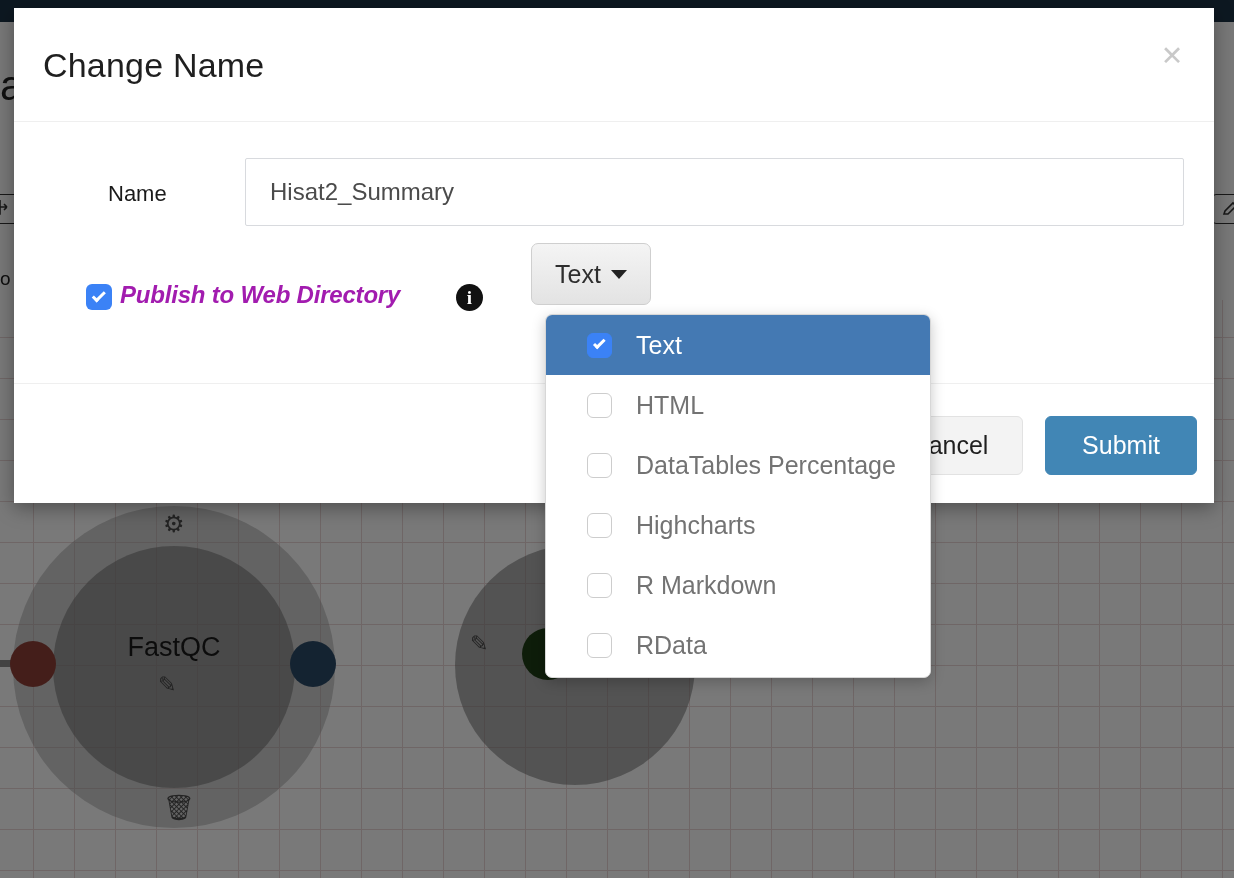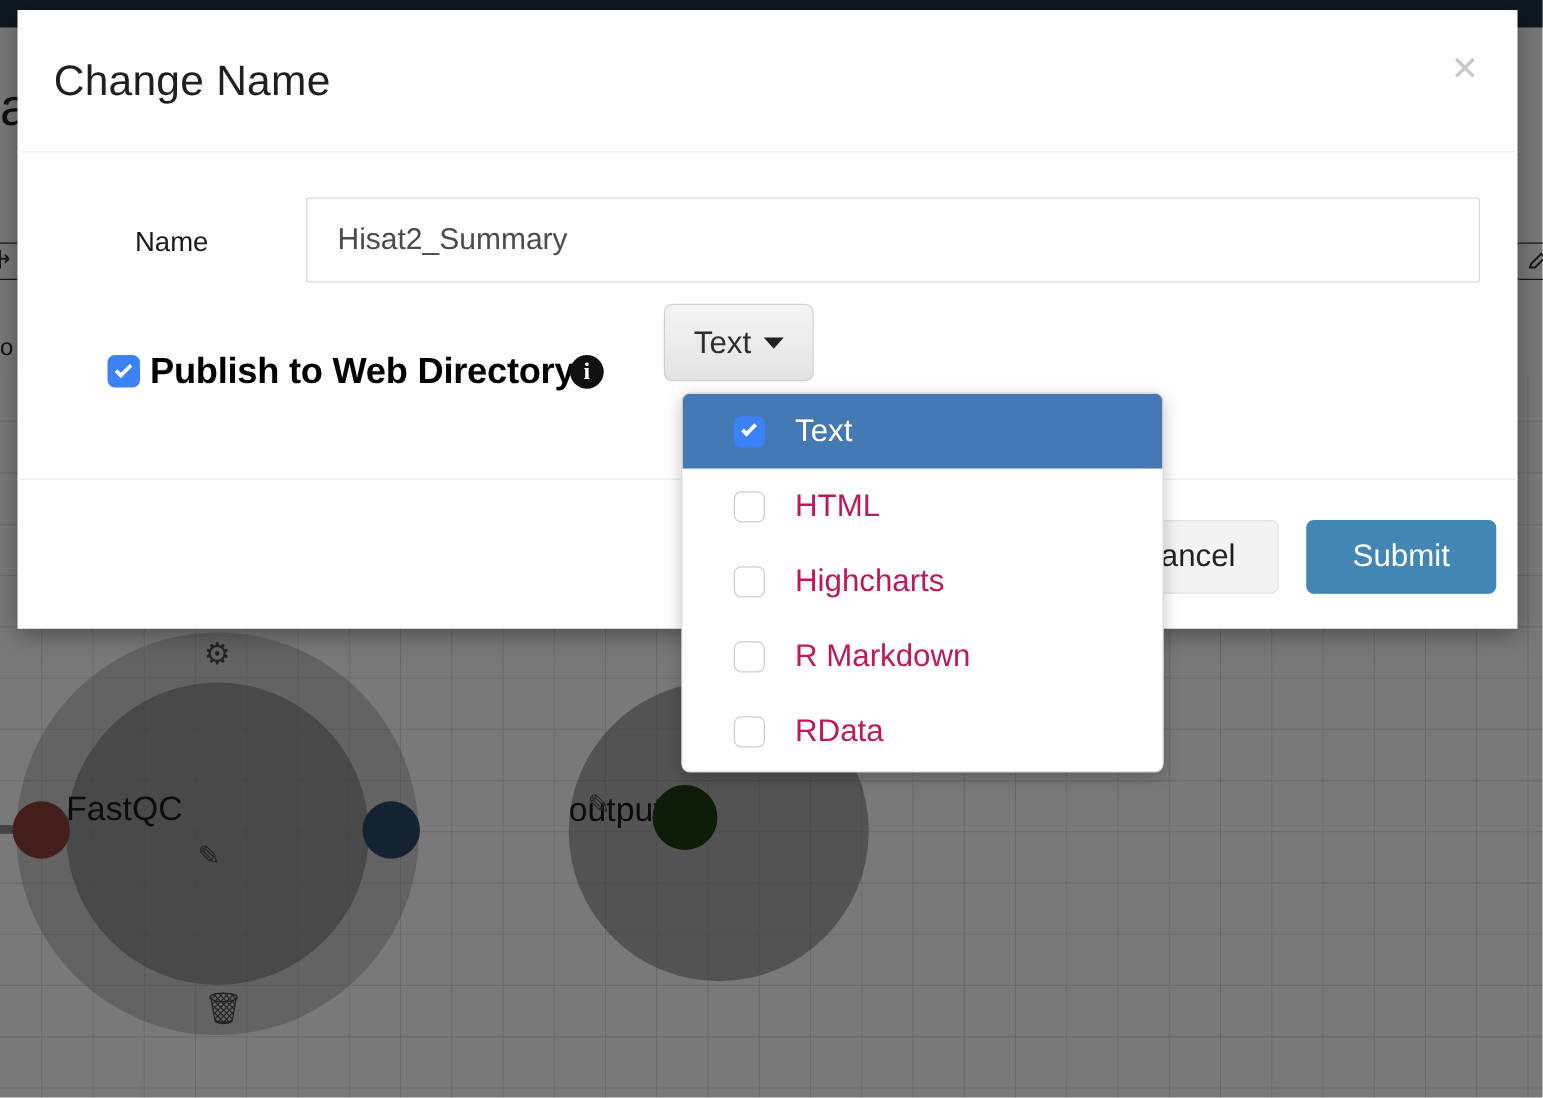"Publish to Web Directory" #publish-label { color: #000000 -> #a21caf; font-size: 29px -> 24px; font-style: none -> italic }
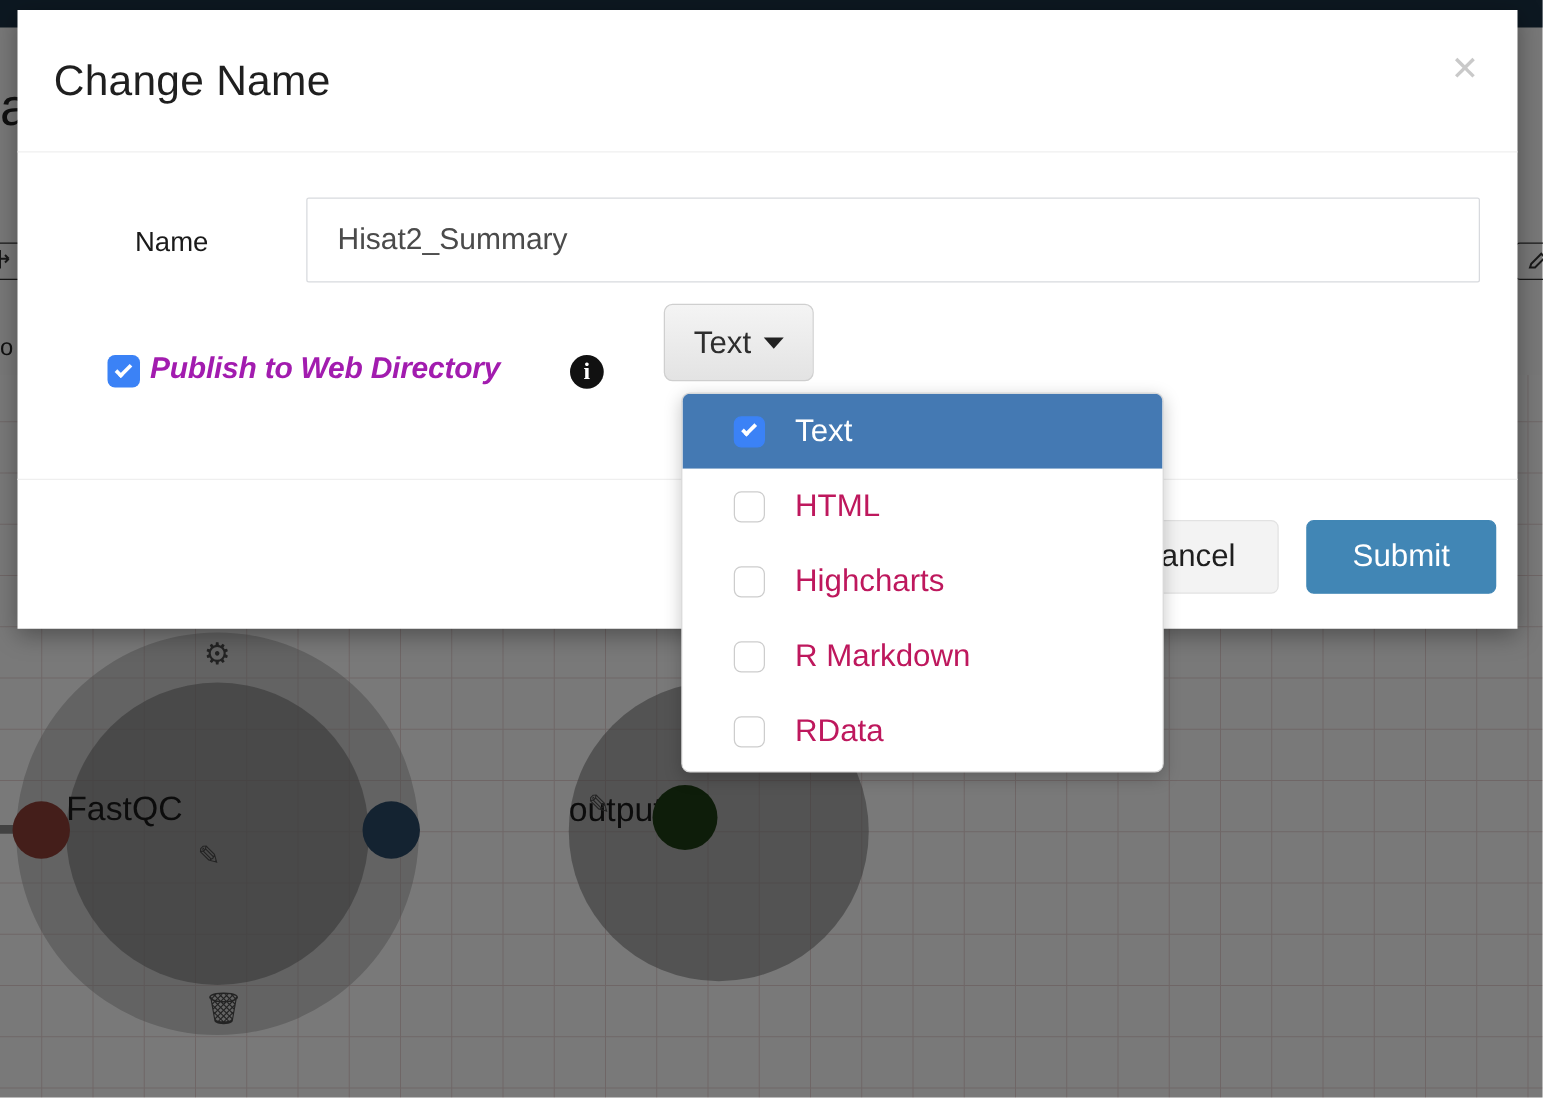"HTML" .opt-label { color: #be185d -> #737373 }
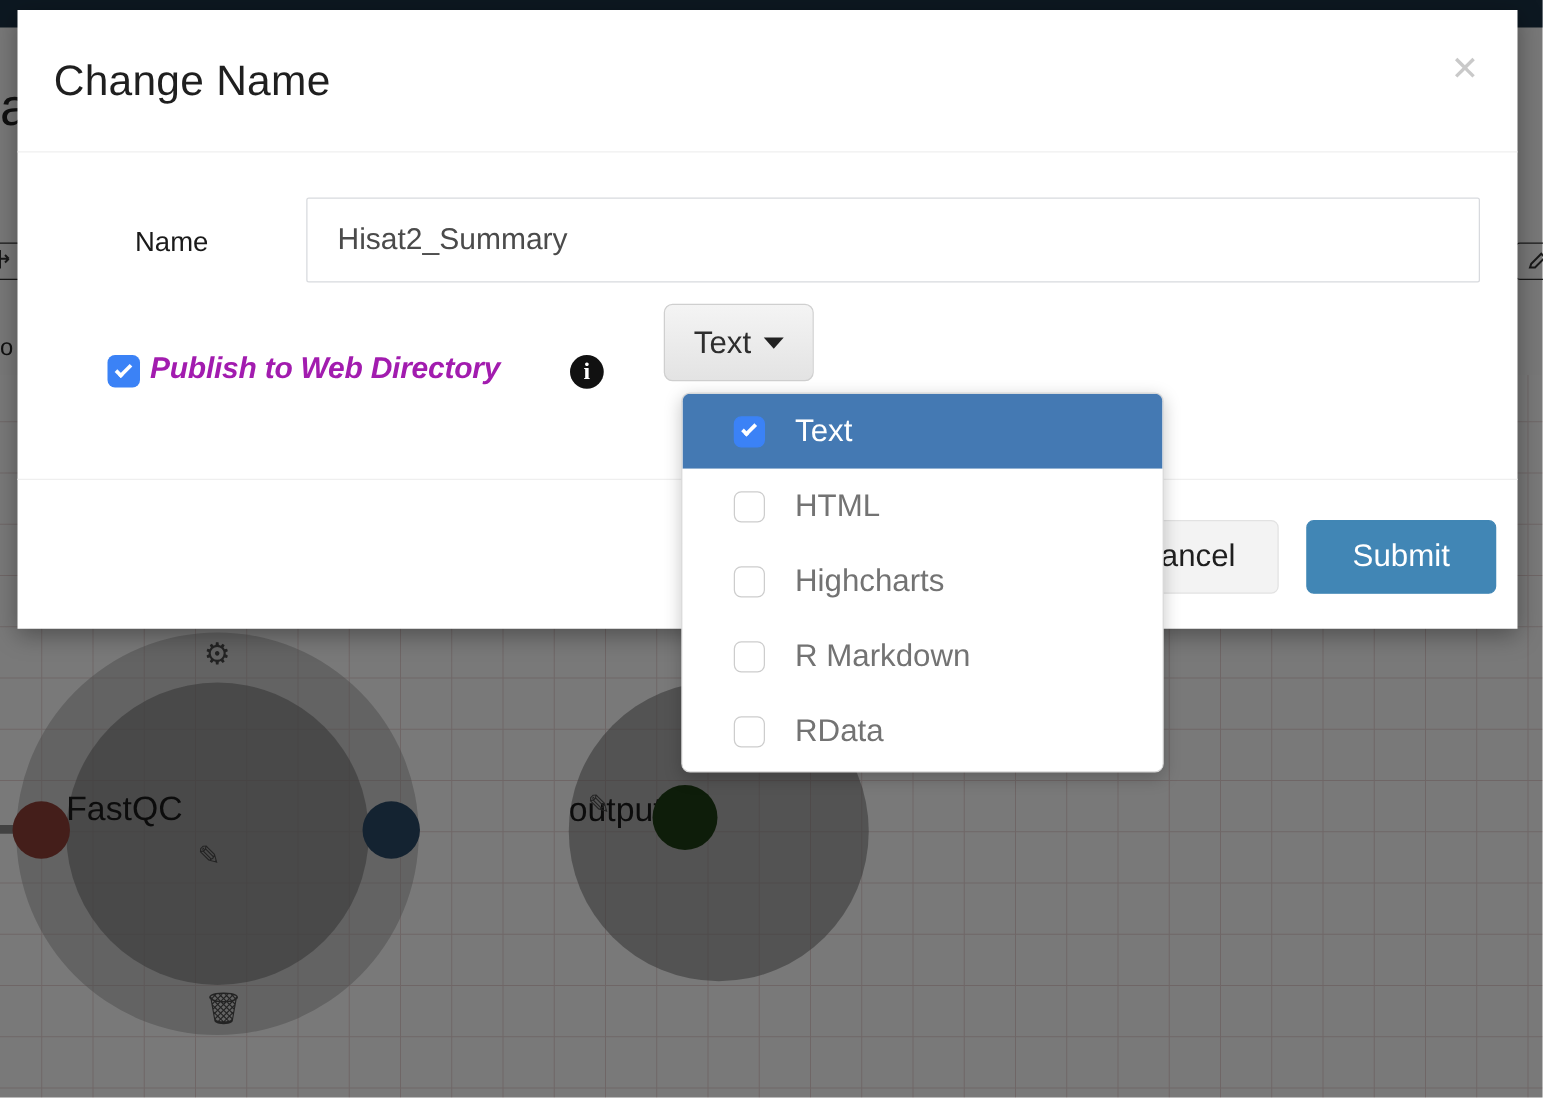"DataTables Percentage" div.dropdown-option { html: none -> <div> <span></span> <span>DataTables Percentage</span> </div> }
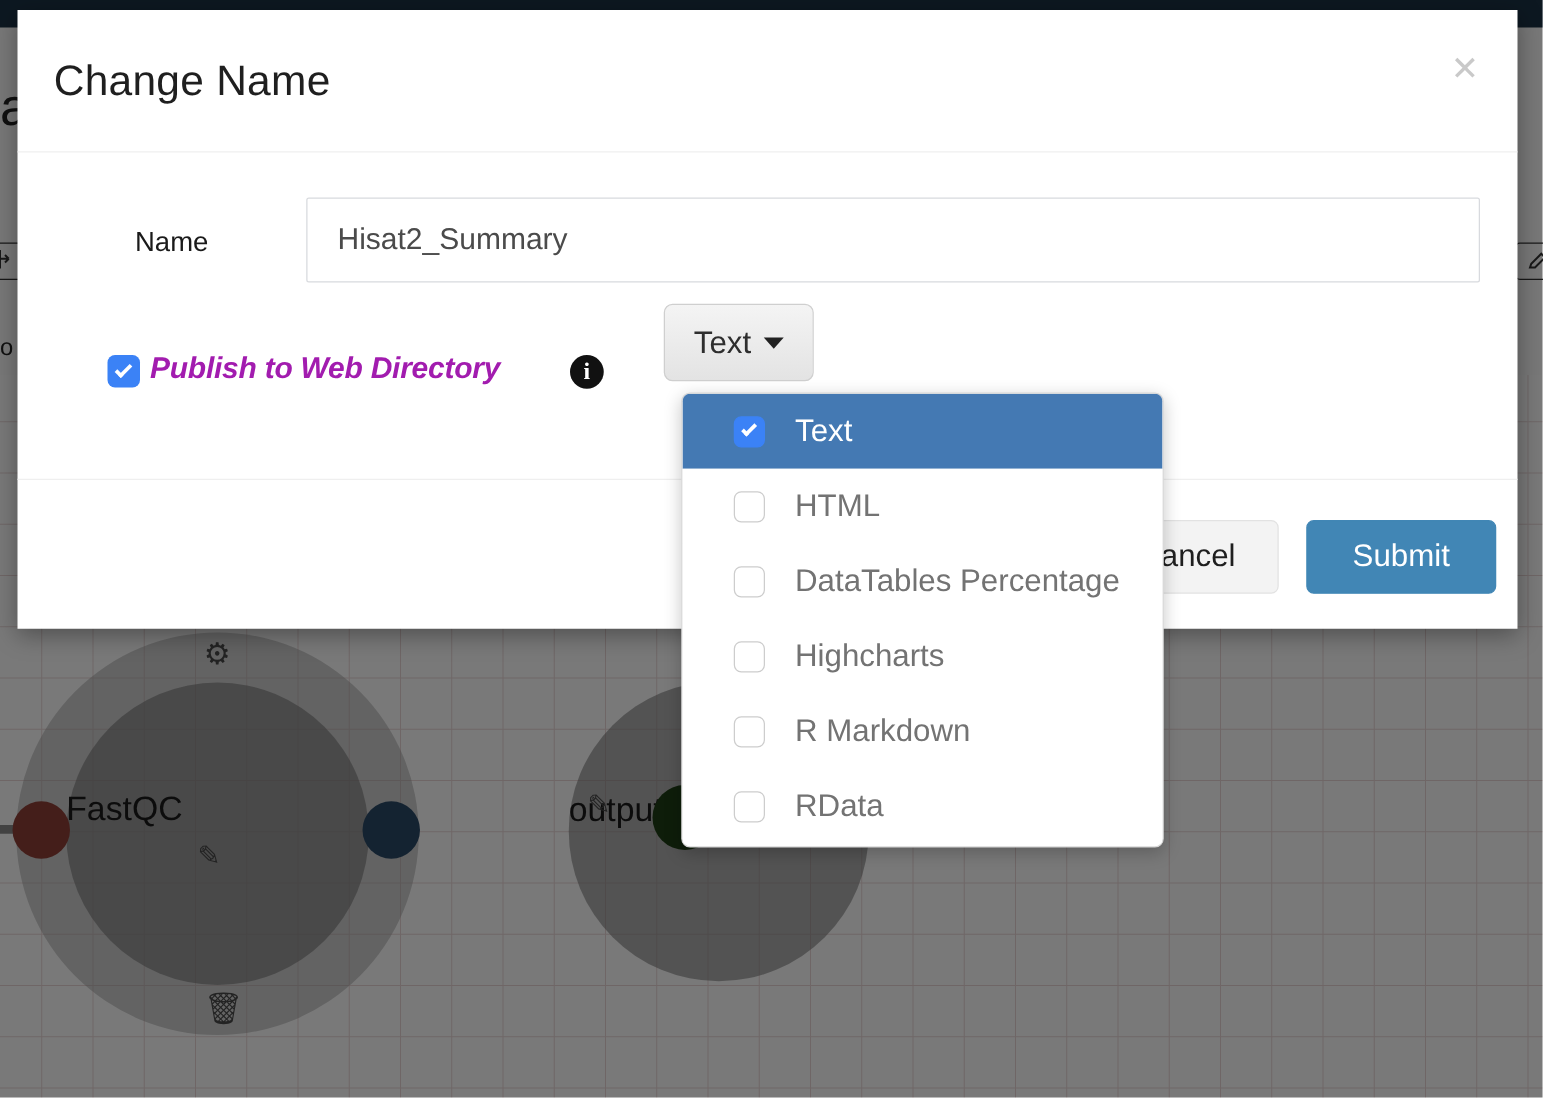"FastQC" .node-label { text-align: none -> center }
